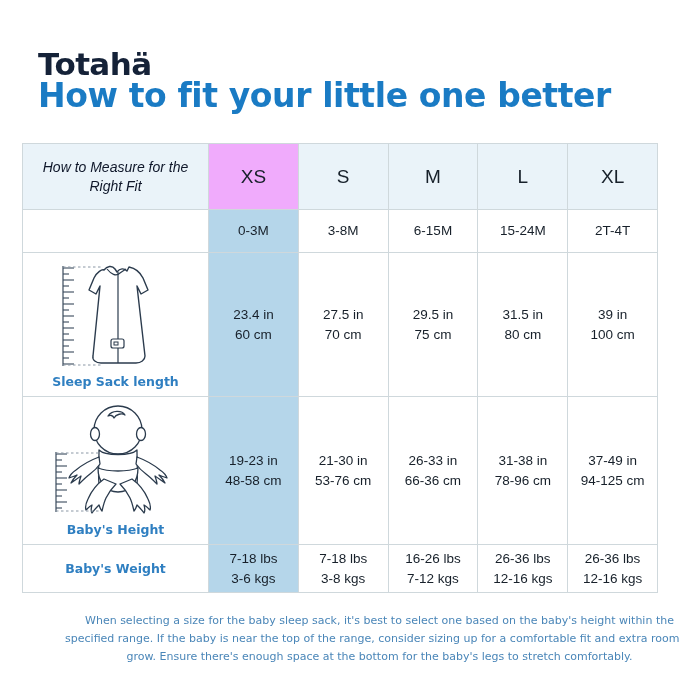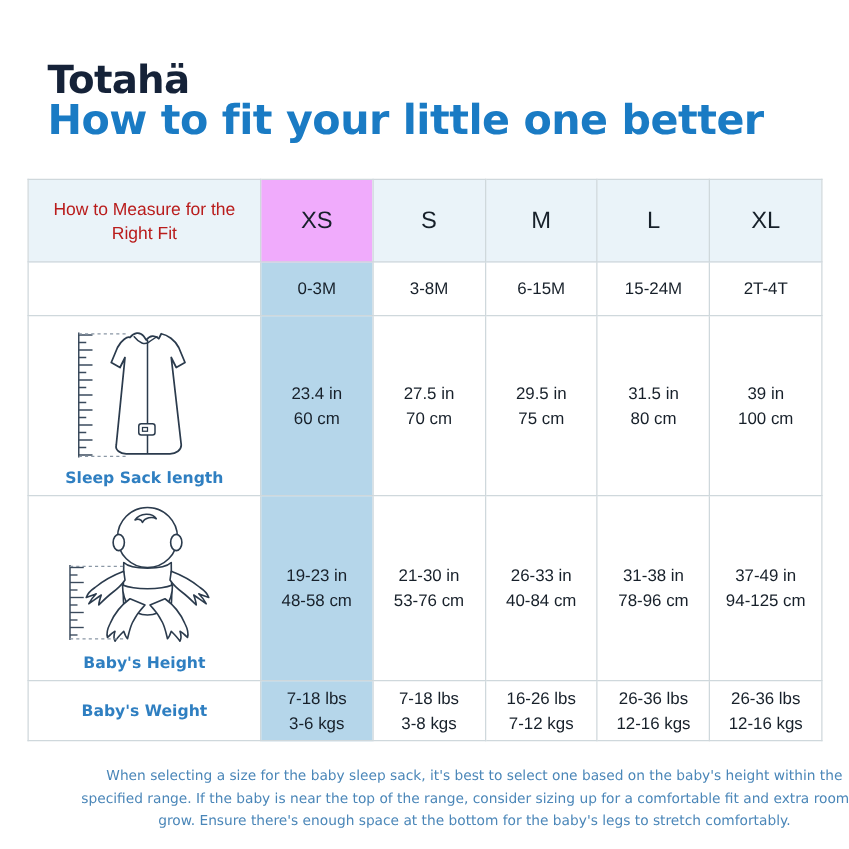"How to Measure for the" .hdr-row th.first-hdr { color: #b91c1c -> #0f172a; font-style: none -> italic }
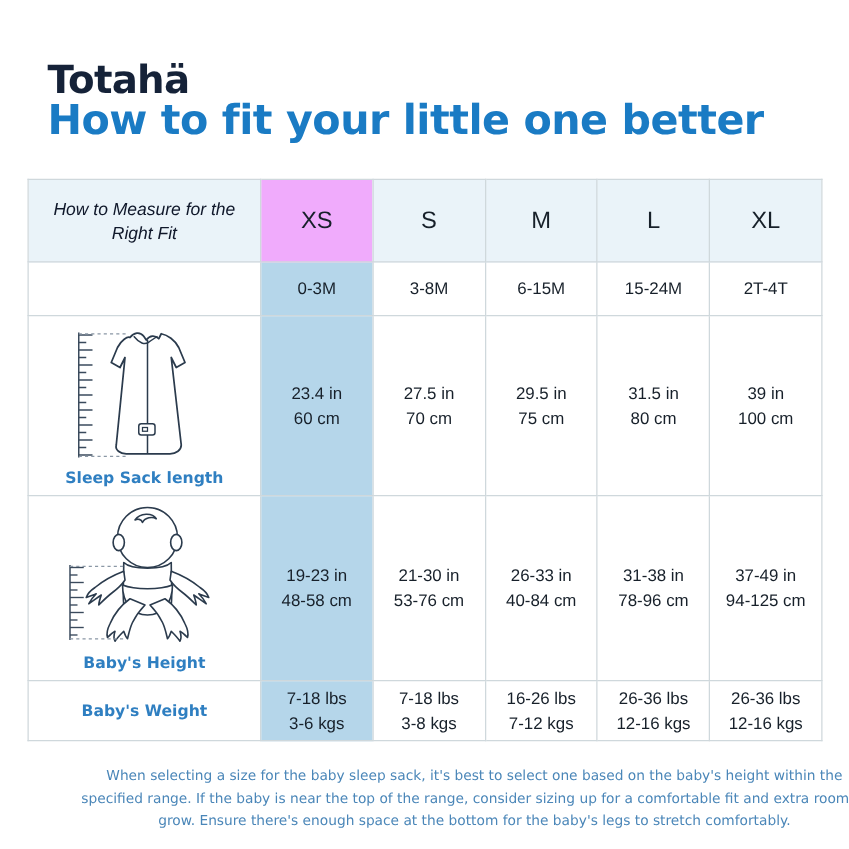"40-84 cm" div { text: 40-84 -> 66-36 }
